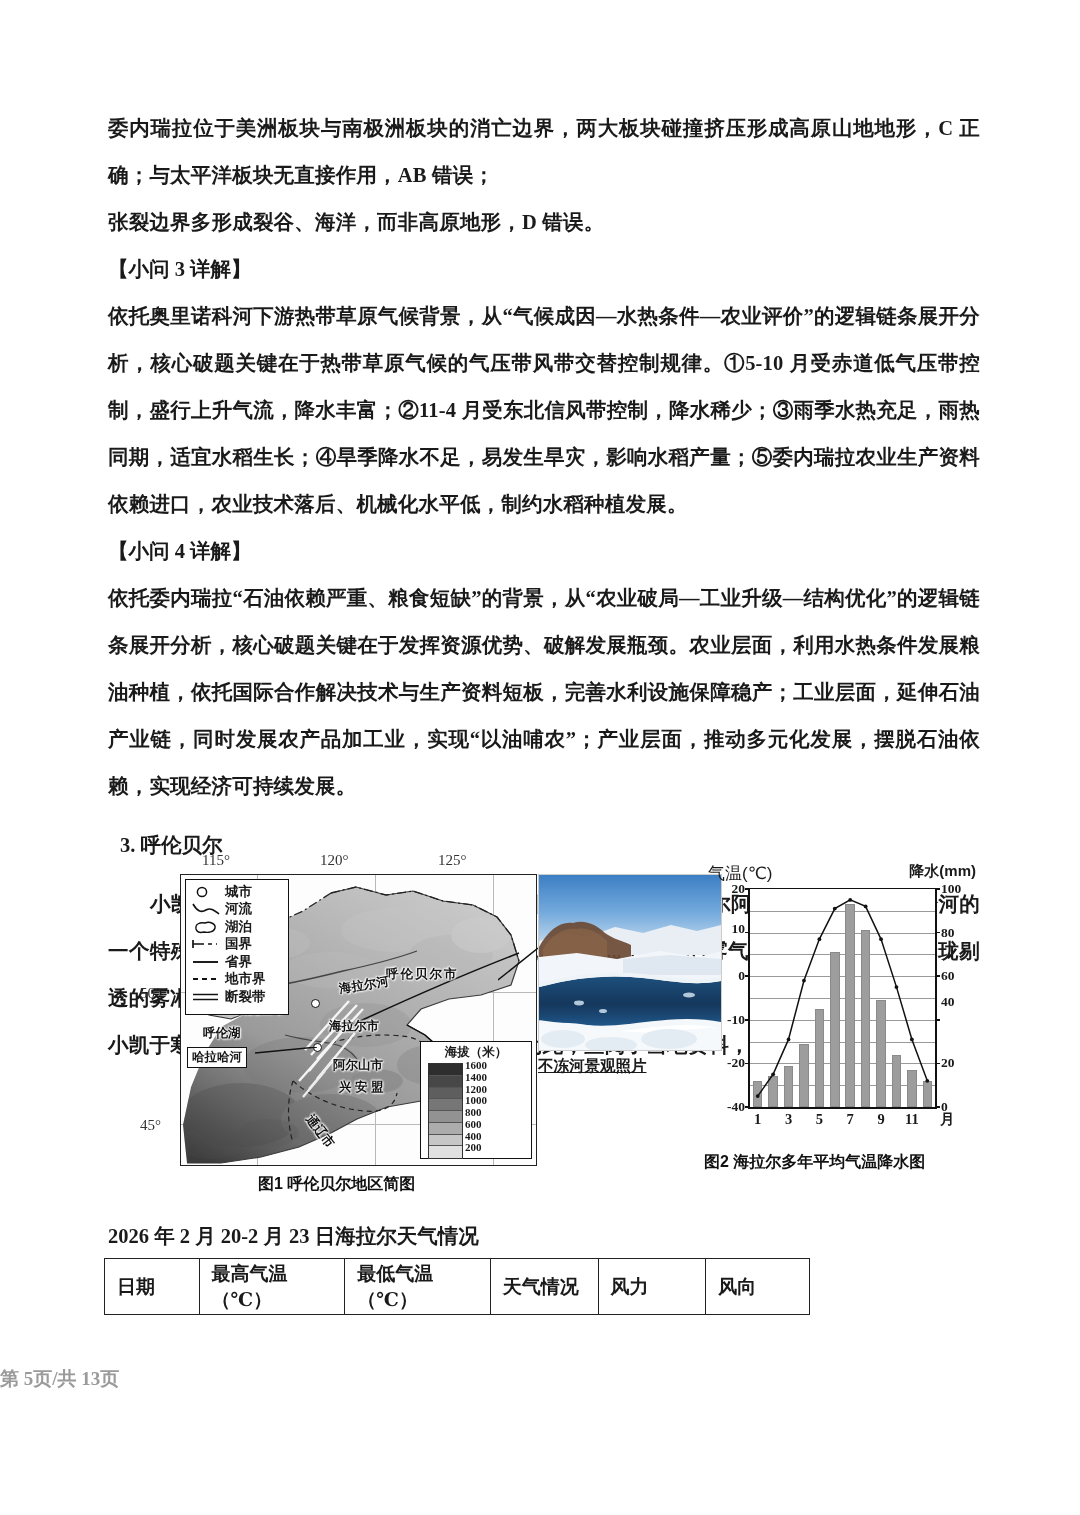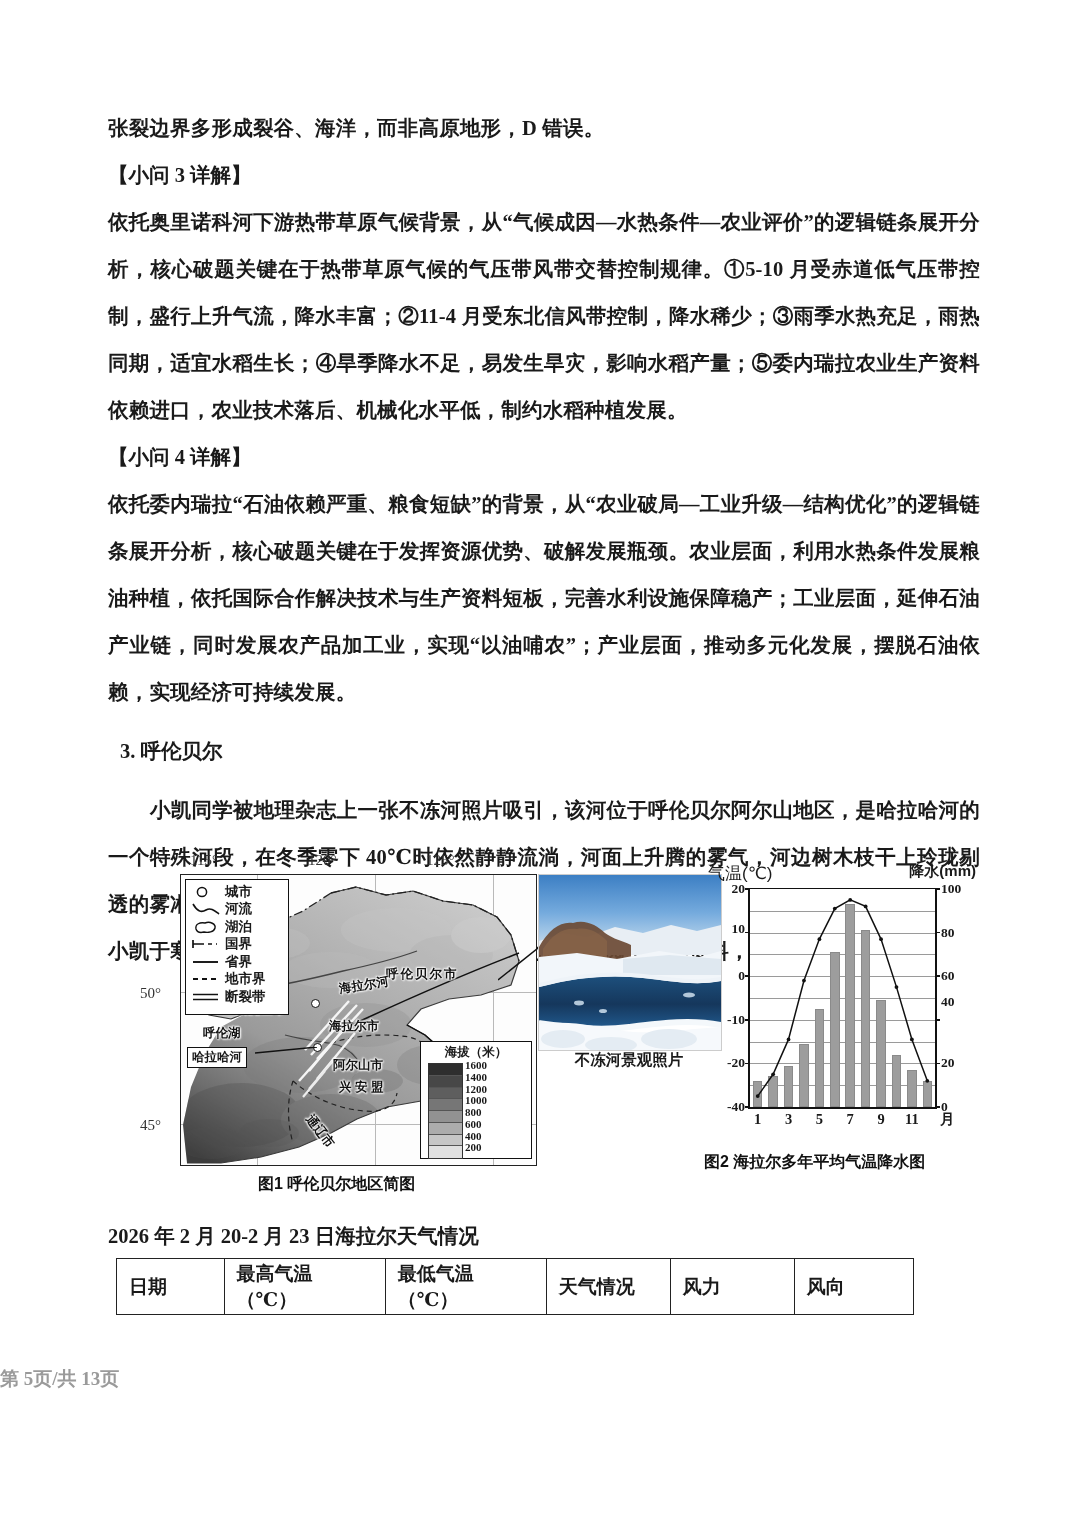"委内瑞拉位于美洲板块与南极洲板块的消亡边界，两大板块碰撞挤压形成高原山地地形，C" p.para { html: none -> <p>委内瑞拉位于美洲板块与南极洲板块的消亡边界，两大板块碰撞挤压形成高原山地地形，C 正确；与太平洋板块无直接作用，AB 错误；</p> }
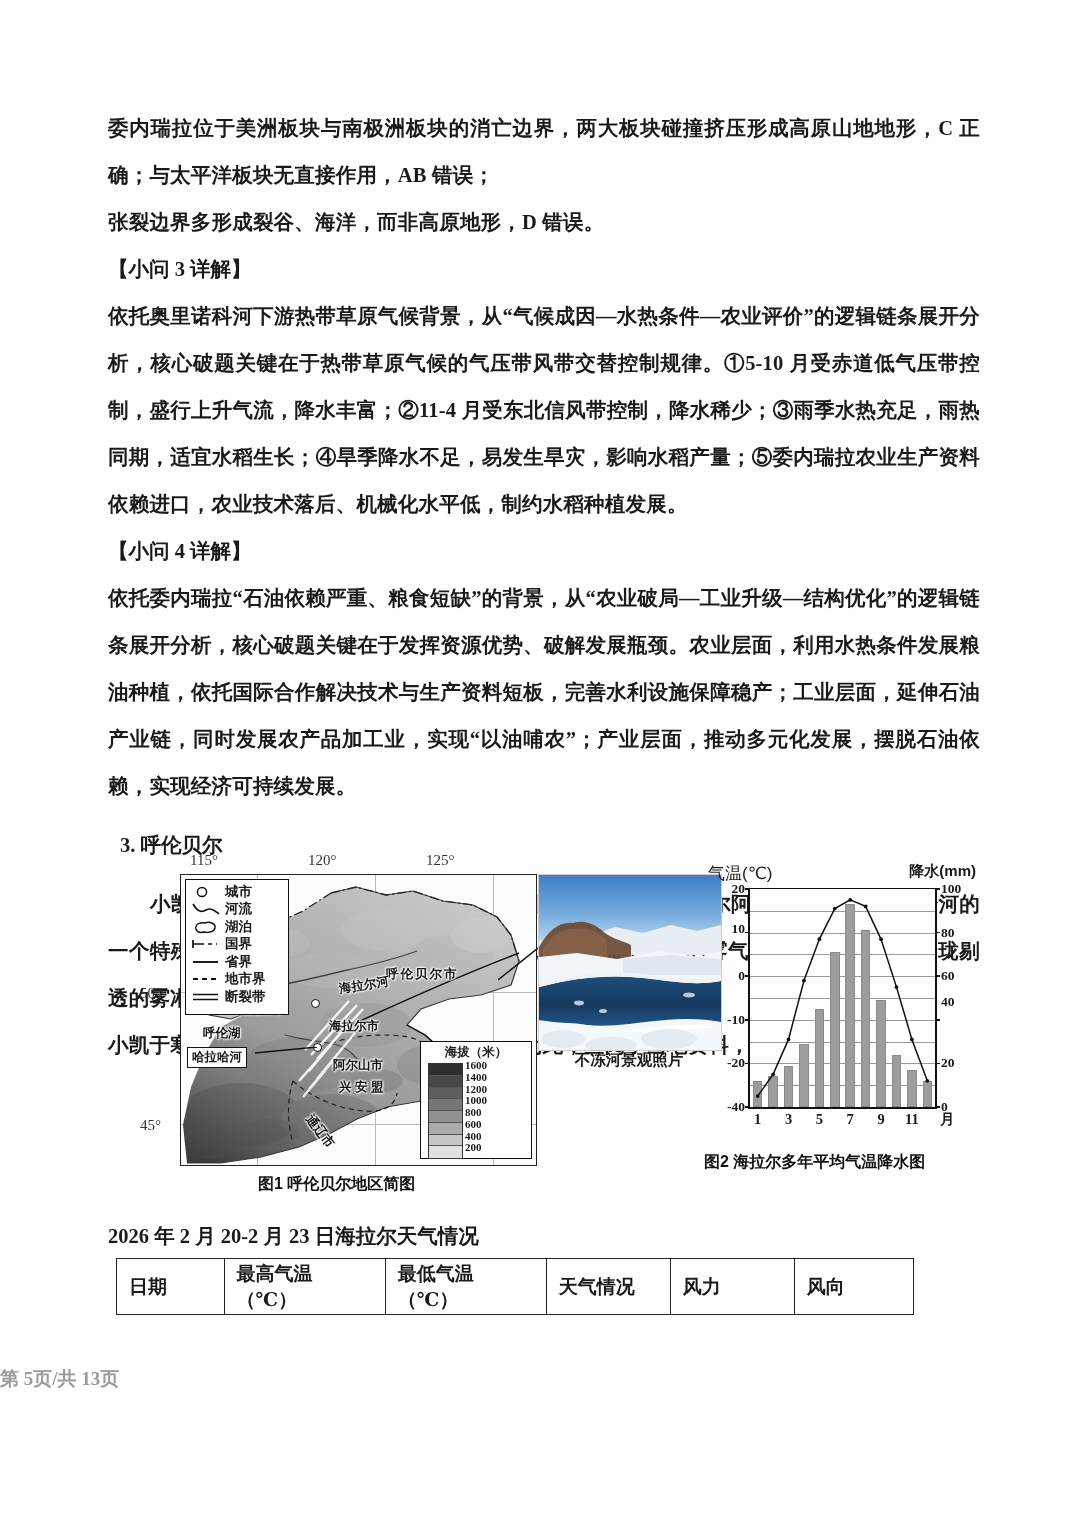"115°" .lon-axis { left: 0 -> 12px }
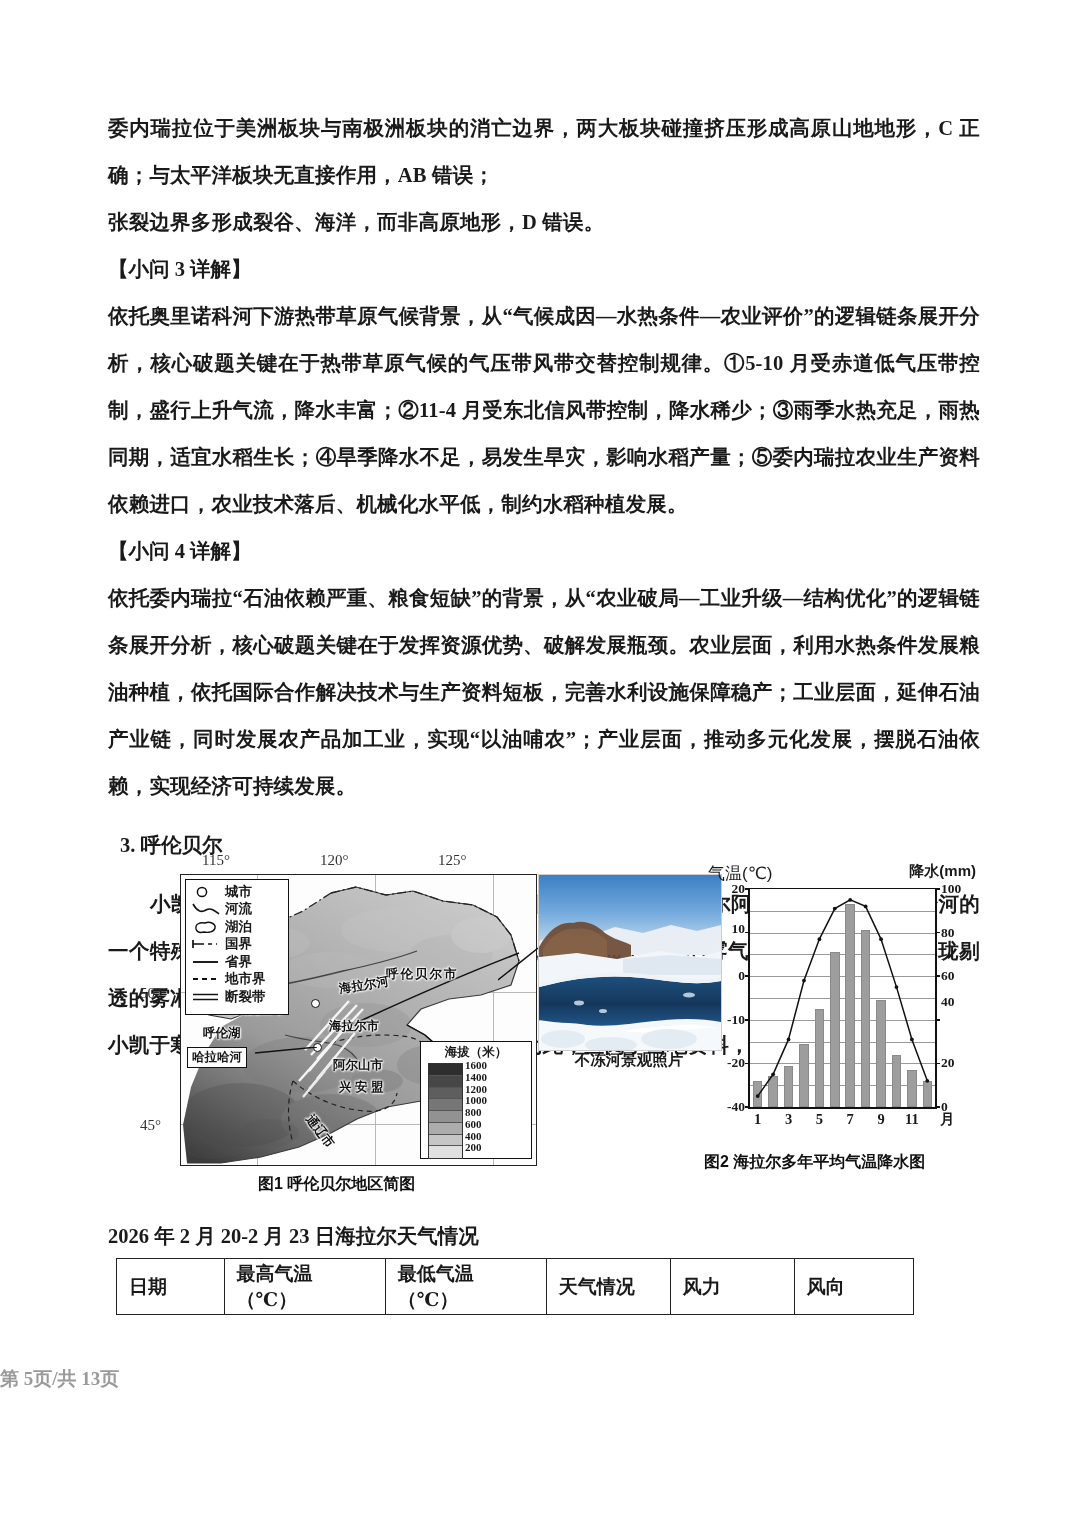"不冻河景观照片" .photo-cap { text-align: center -> none; text-decoration: none -> underline; top: 176px -> 182px }
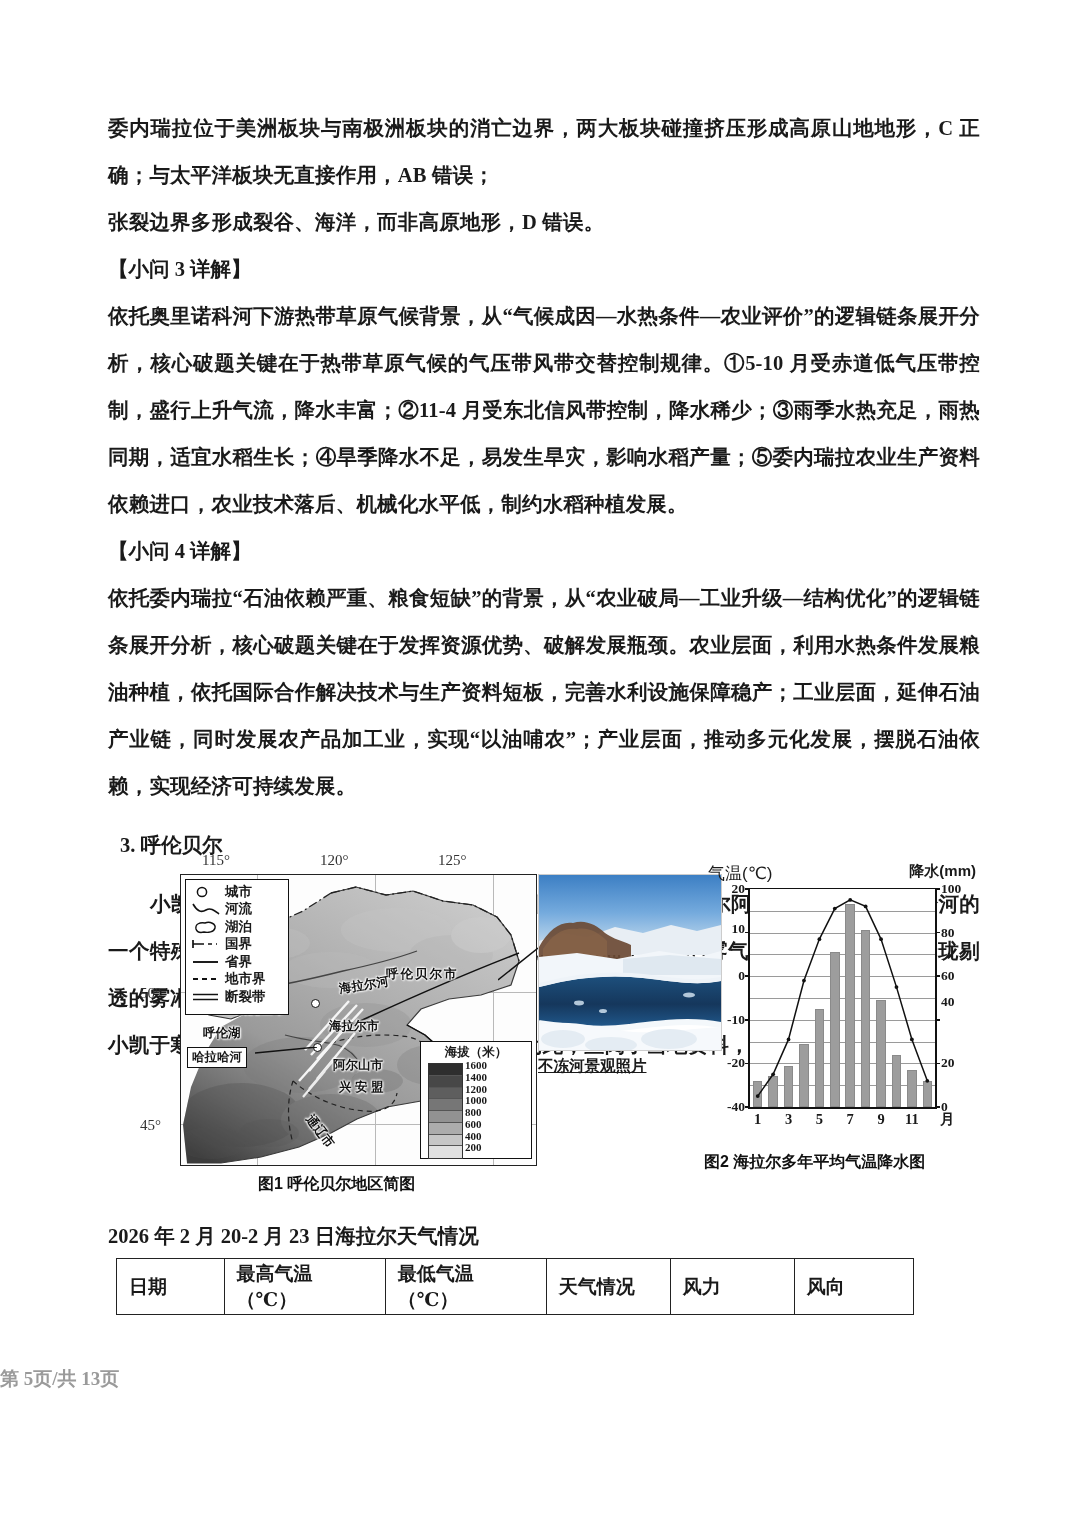"日期" table.wtab { left: 116px -> 104px; width: 798px -> 706px }
